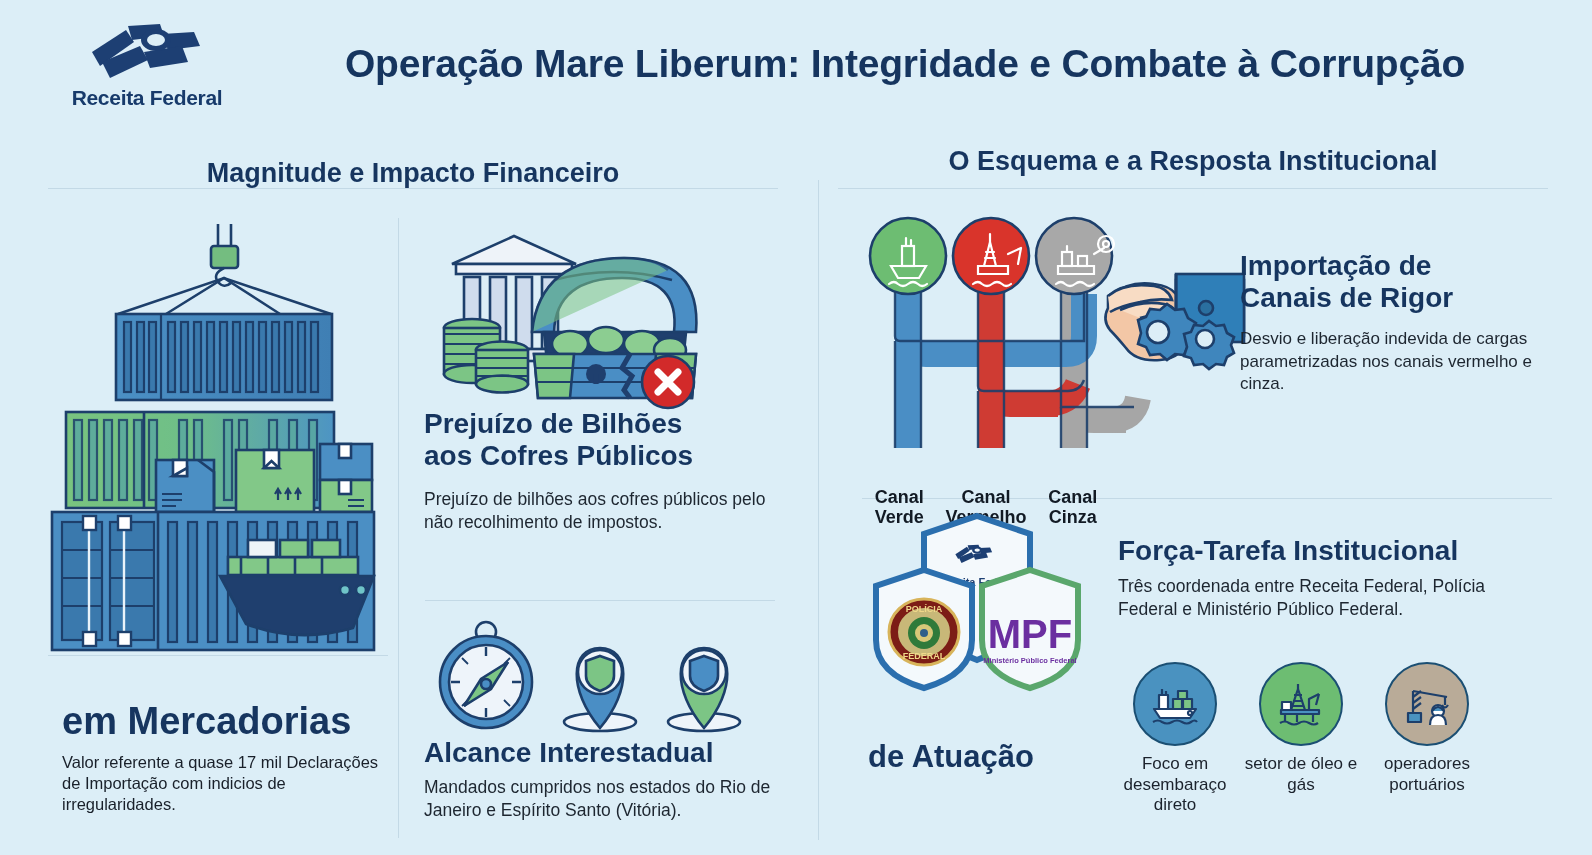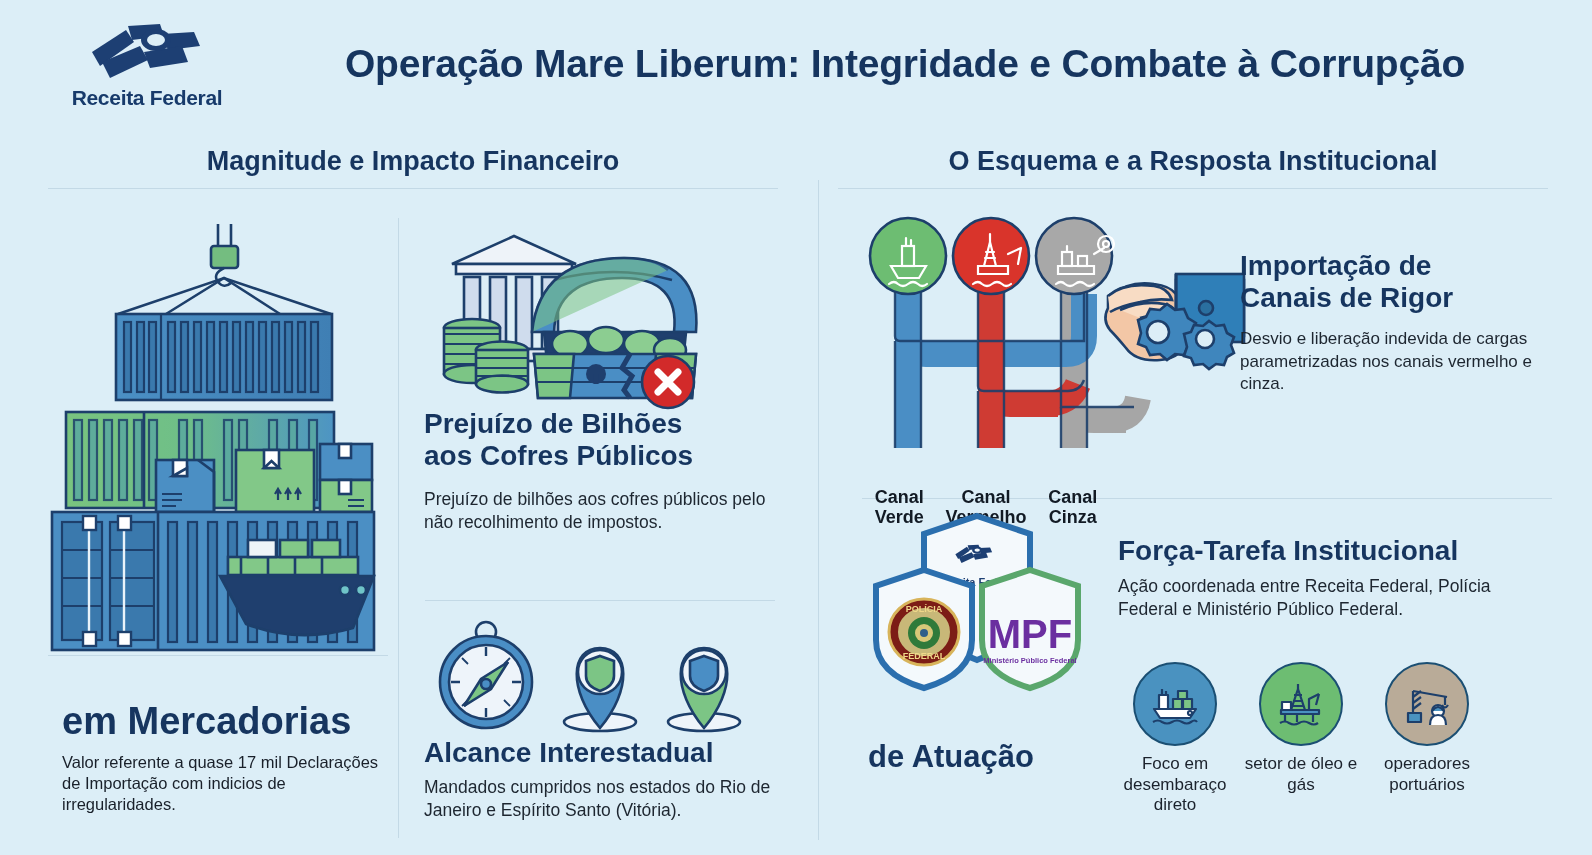"Magnitude e Impacto Financeiro" .sec-head.left { top: 146px -> 158px }
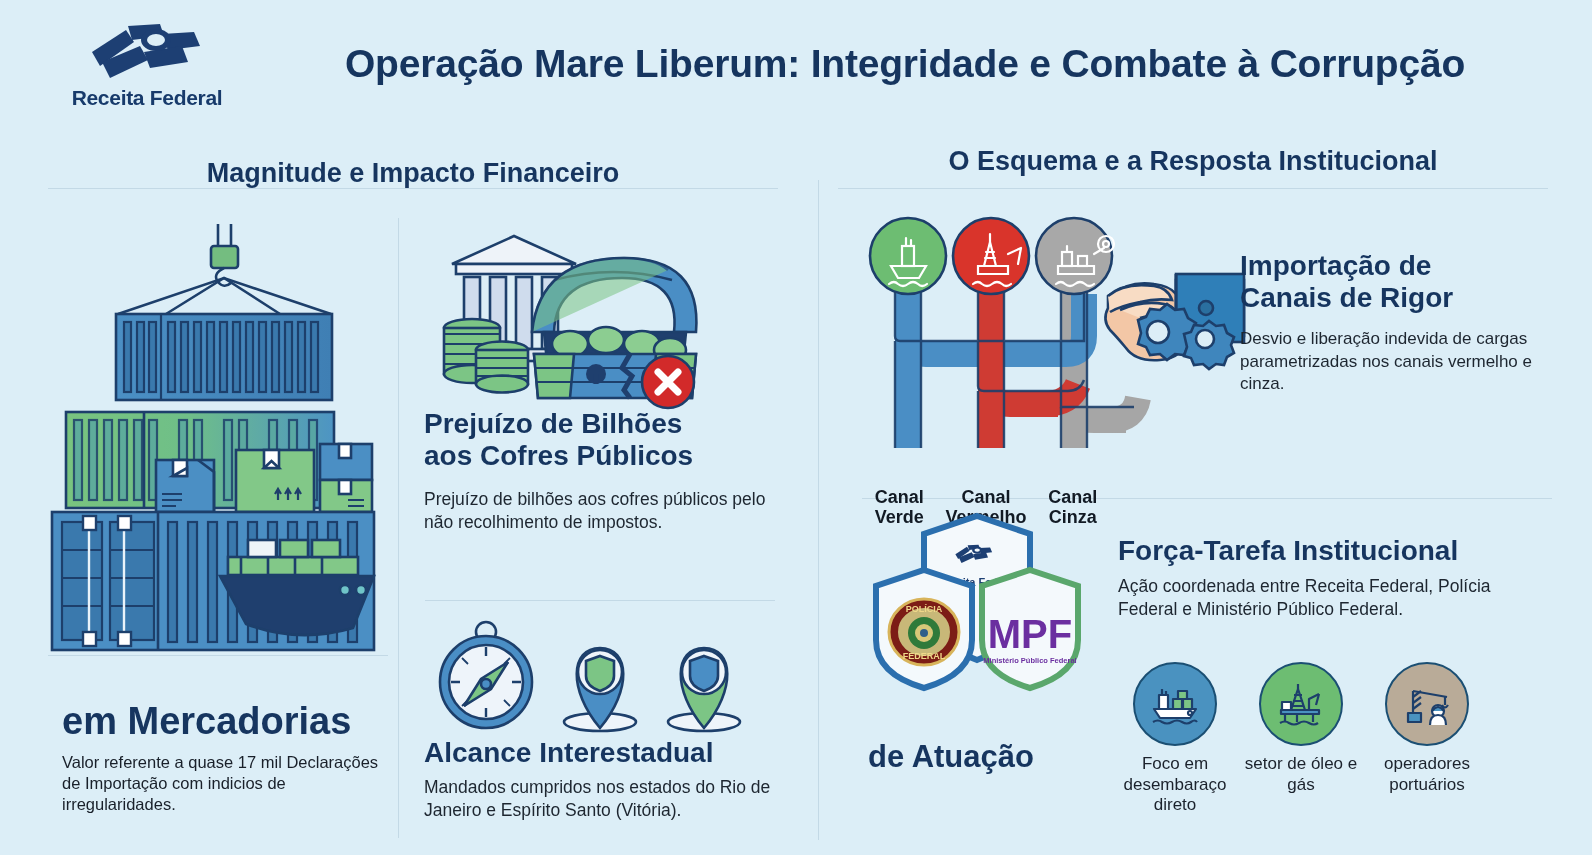"Ação coordenada entre Receita Federal," div.blk-body { text: Ação -> Três }
